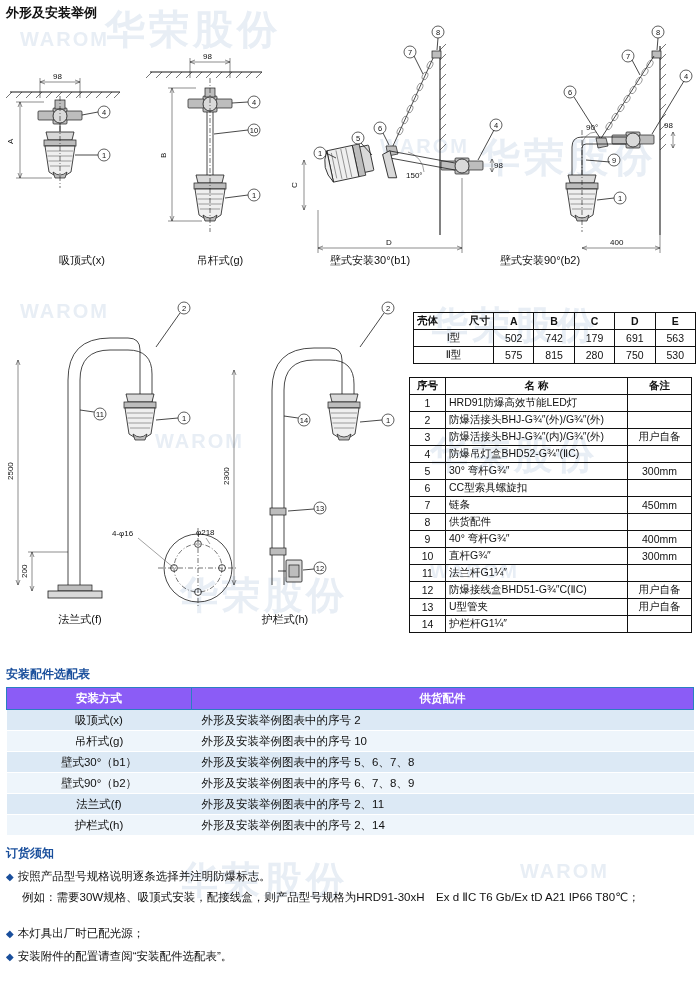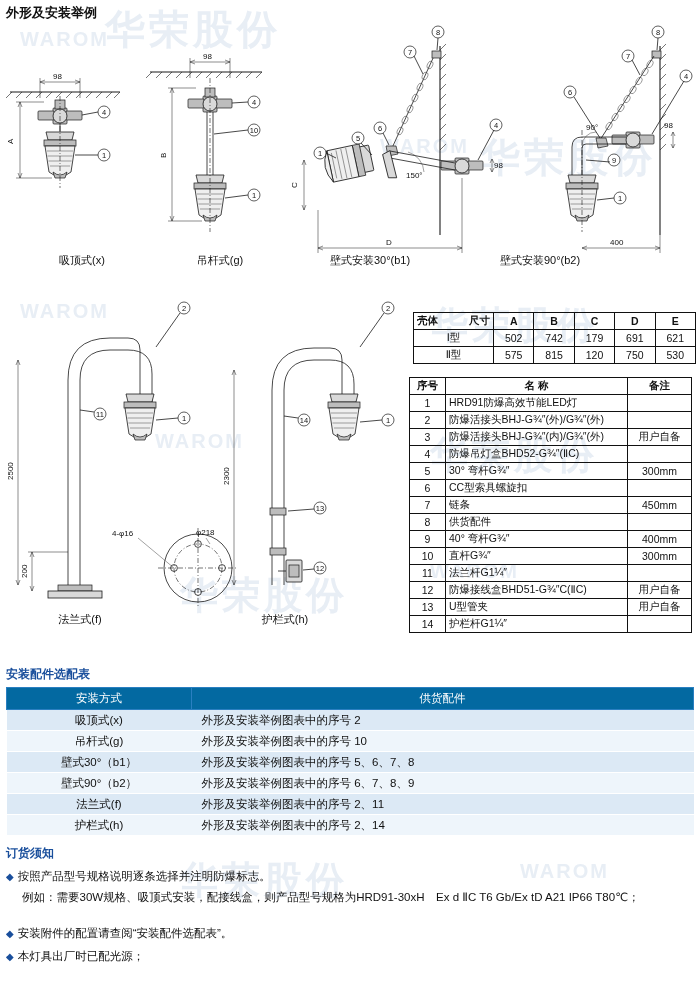"621" td.center { text: 621 -> 563 }
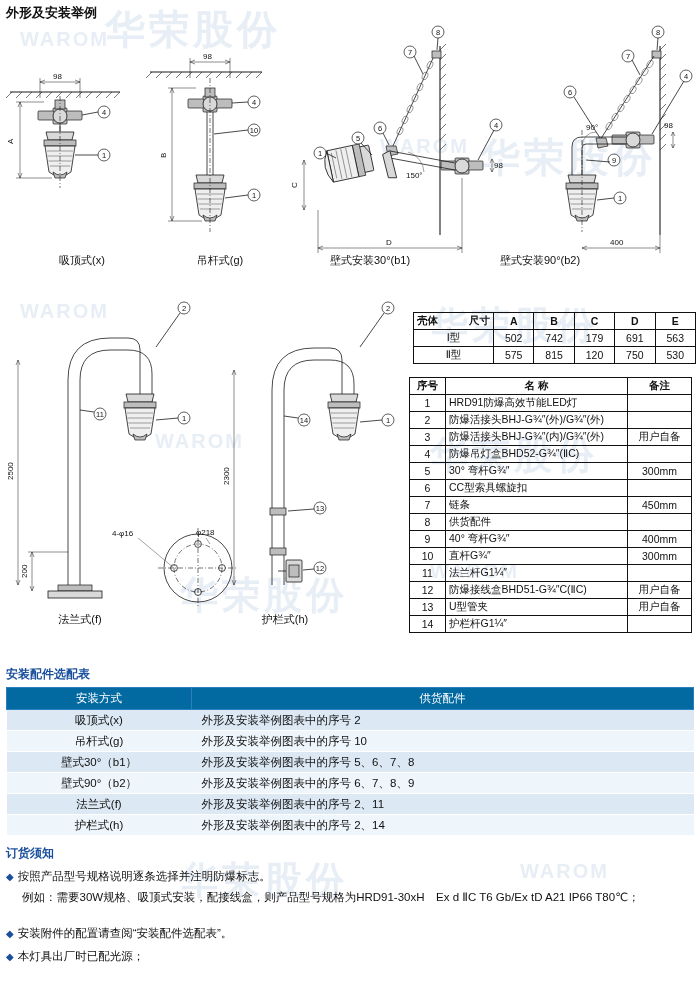"120" td.center { text: 120 -> 280 }
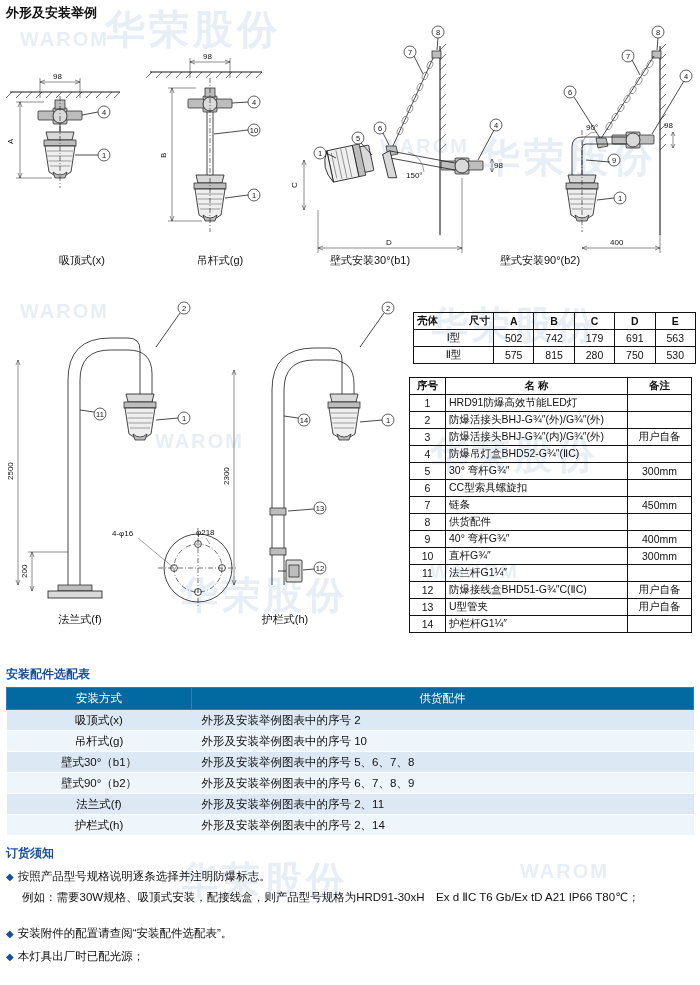"安装方式" #acc-table th { background: #0369a1 -> #8b5cf6; font-weight: normal -> bold }
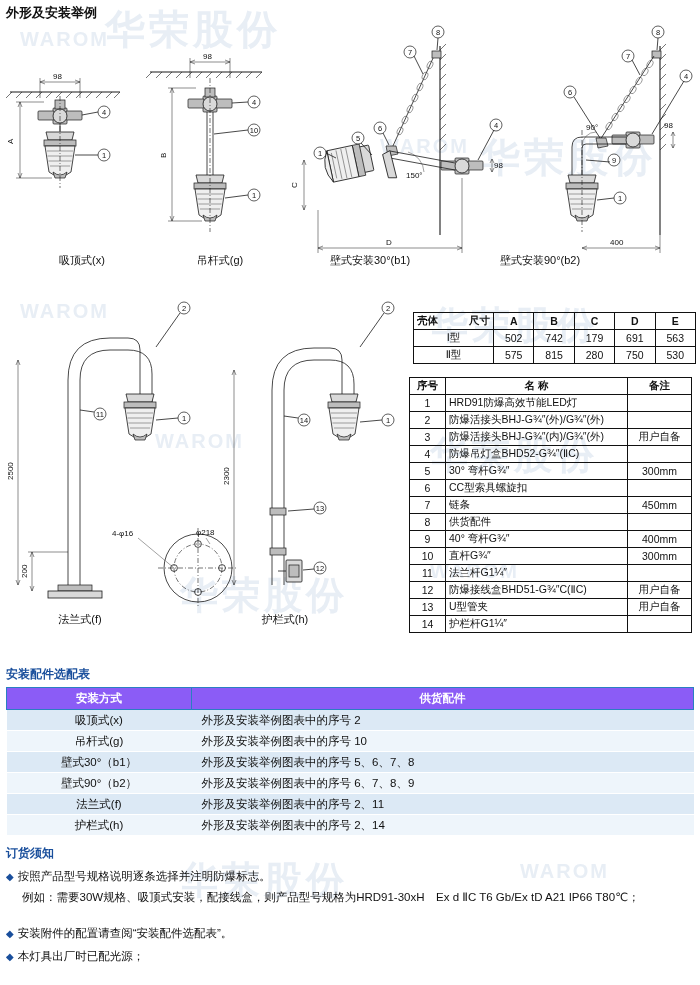"◆ 安装附件的配置请查阅“安装配件选配表”。" div.note-line { order: before "◆ 本灯具出厂时已配光源；" -> after "◆ 本灯具出厂时已配光源；" }
